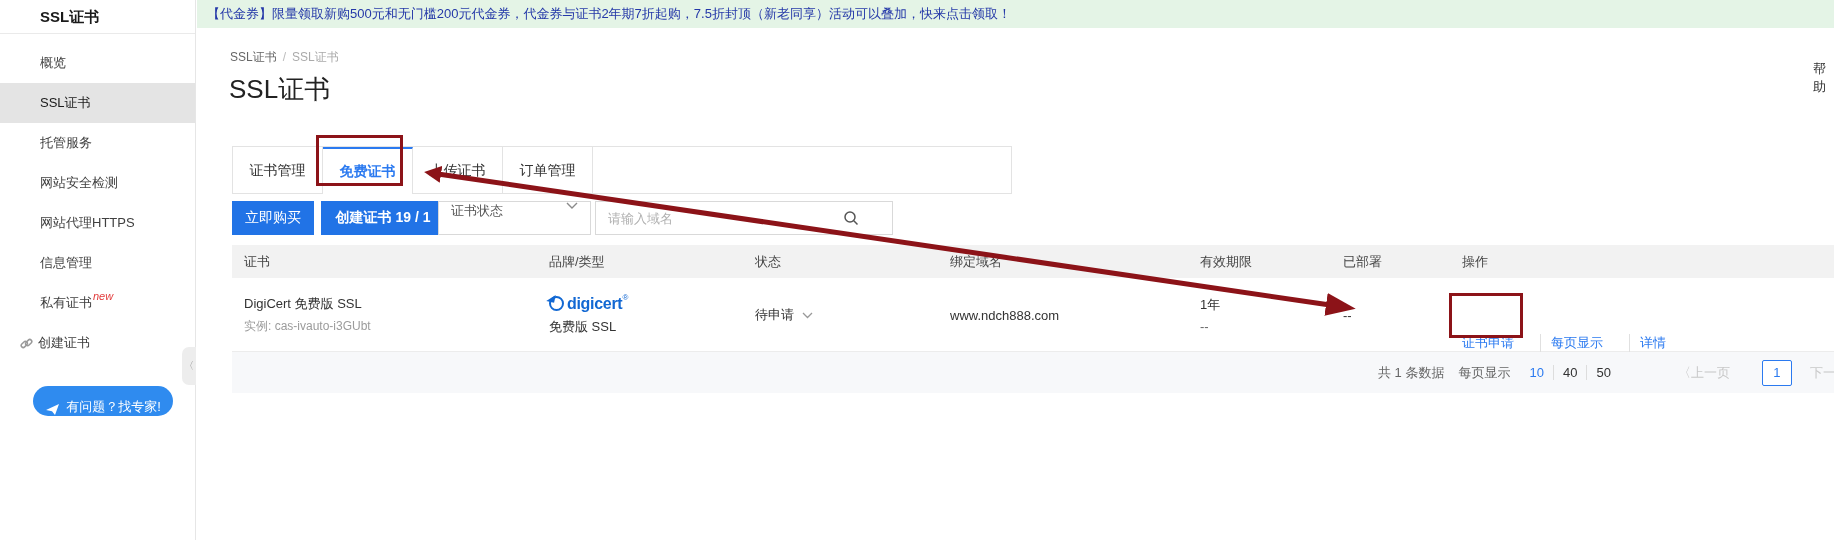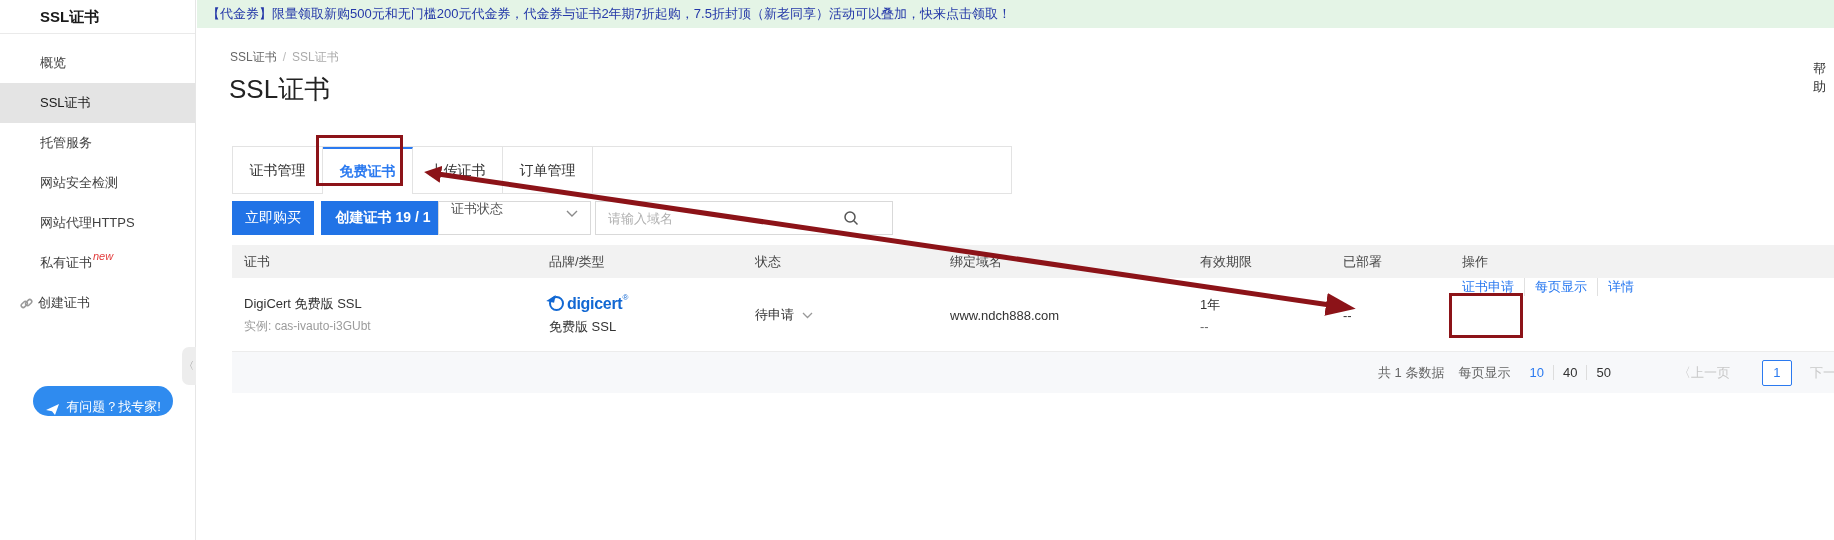"证书状态" .select-box { align-items: flex-end -> flex-start; padding: 16px 12px -> 0 12px }
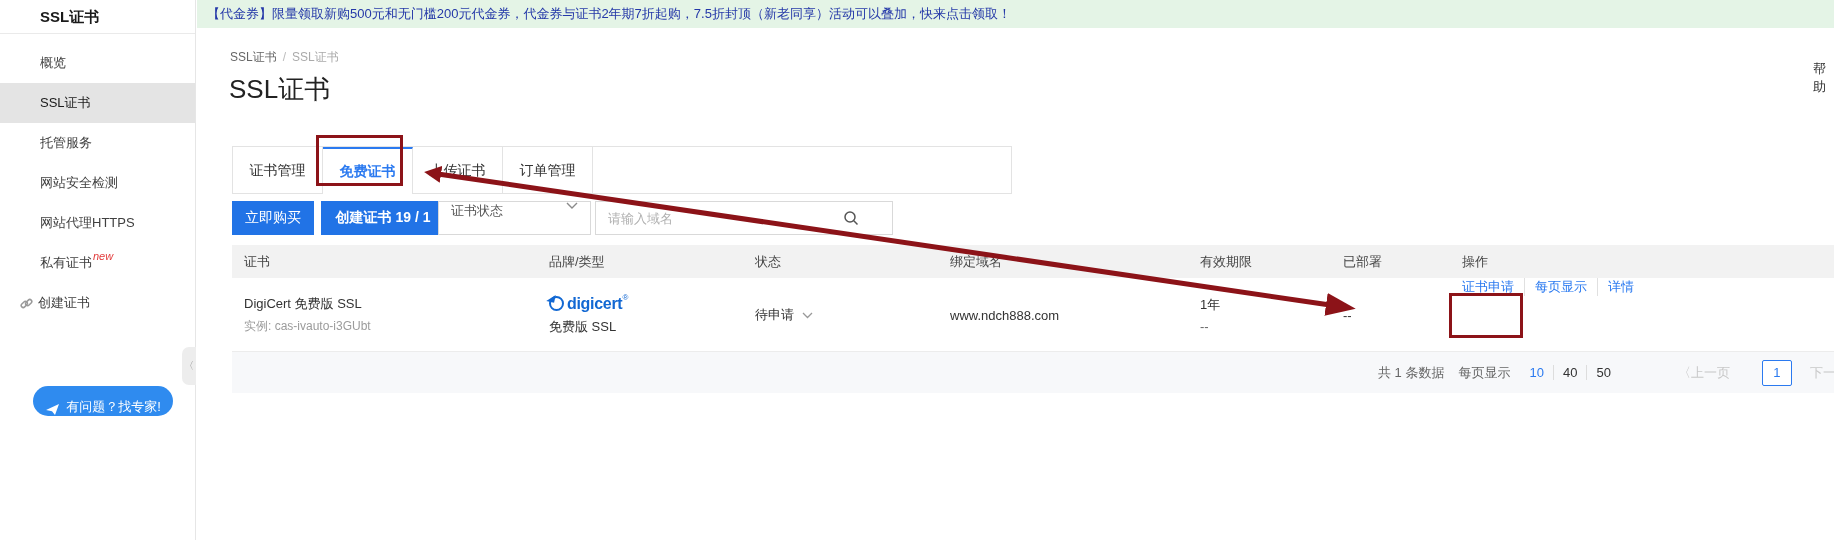"信息管理" div.sb-item { html: none -> <div> <span>信息管理</span> </div> }
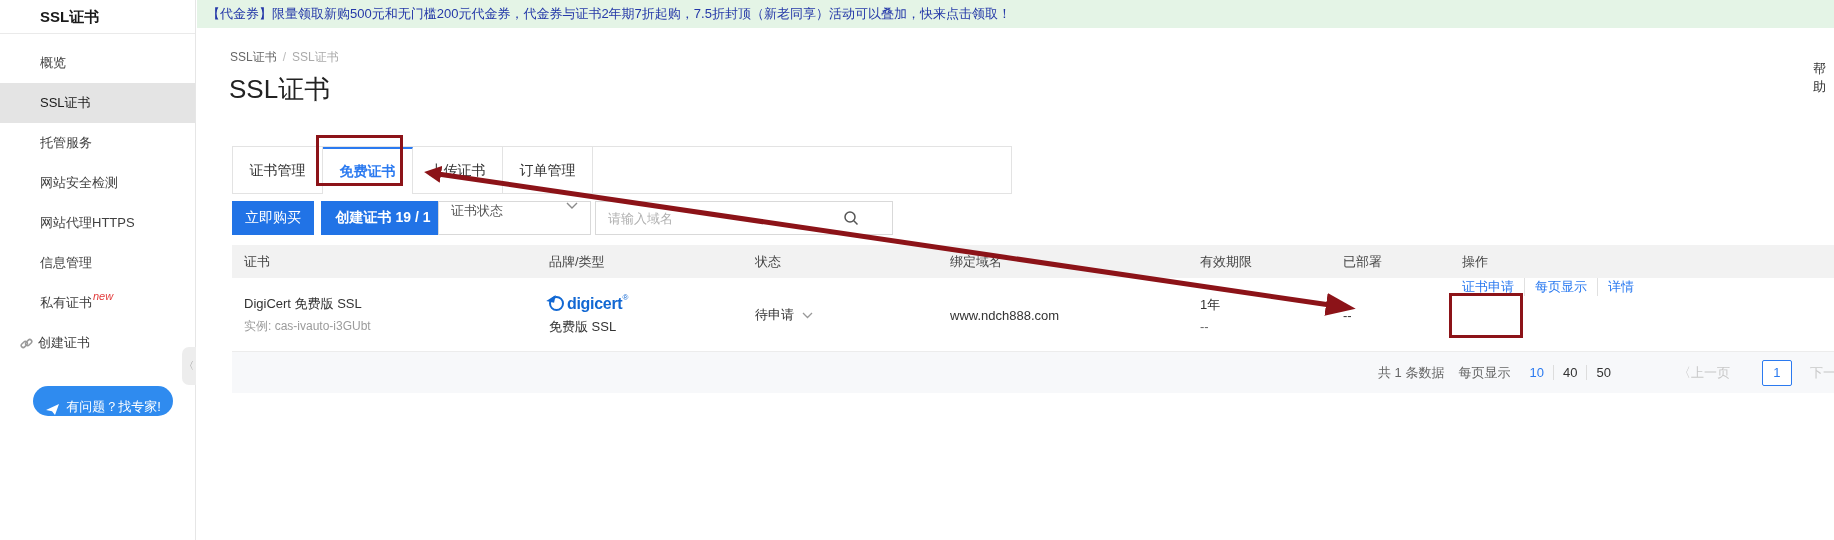"证书申请" .cell.actions { align-items: flex-start -> flex-end; gap: 0 -> 16px }
